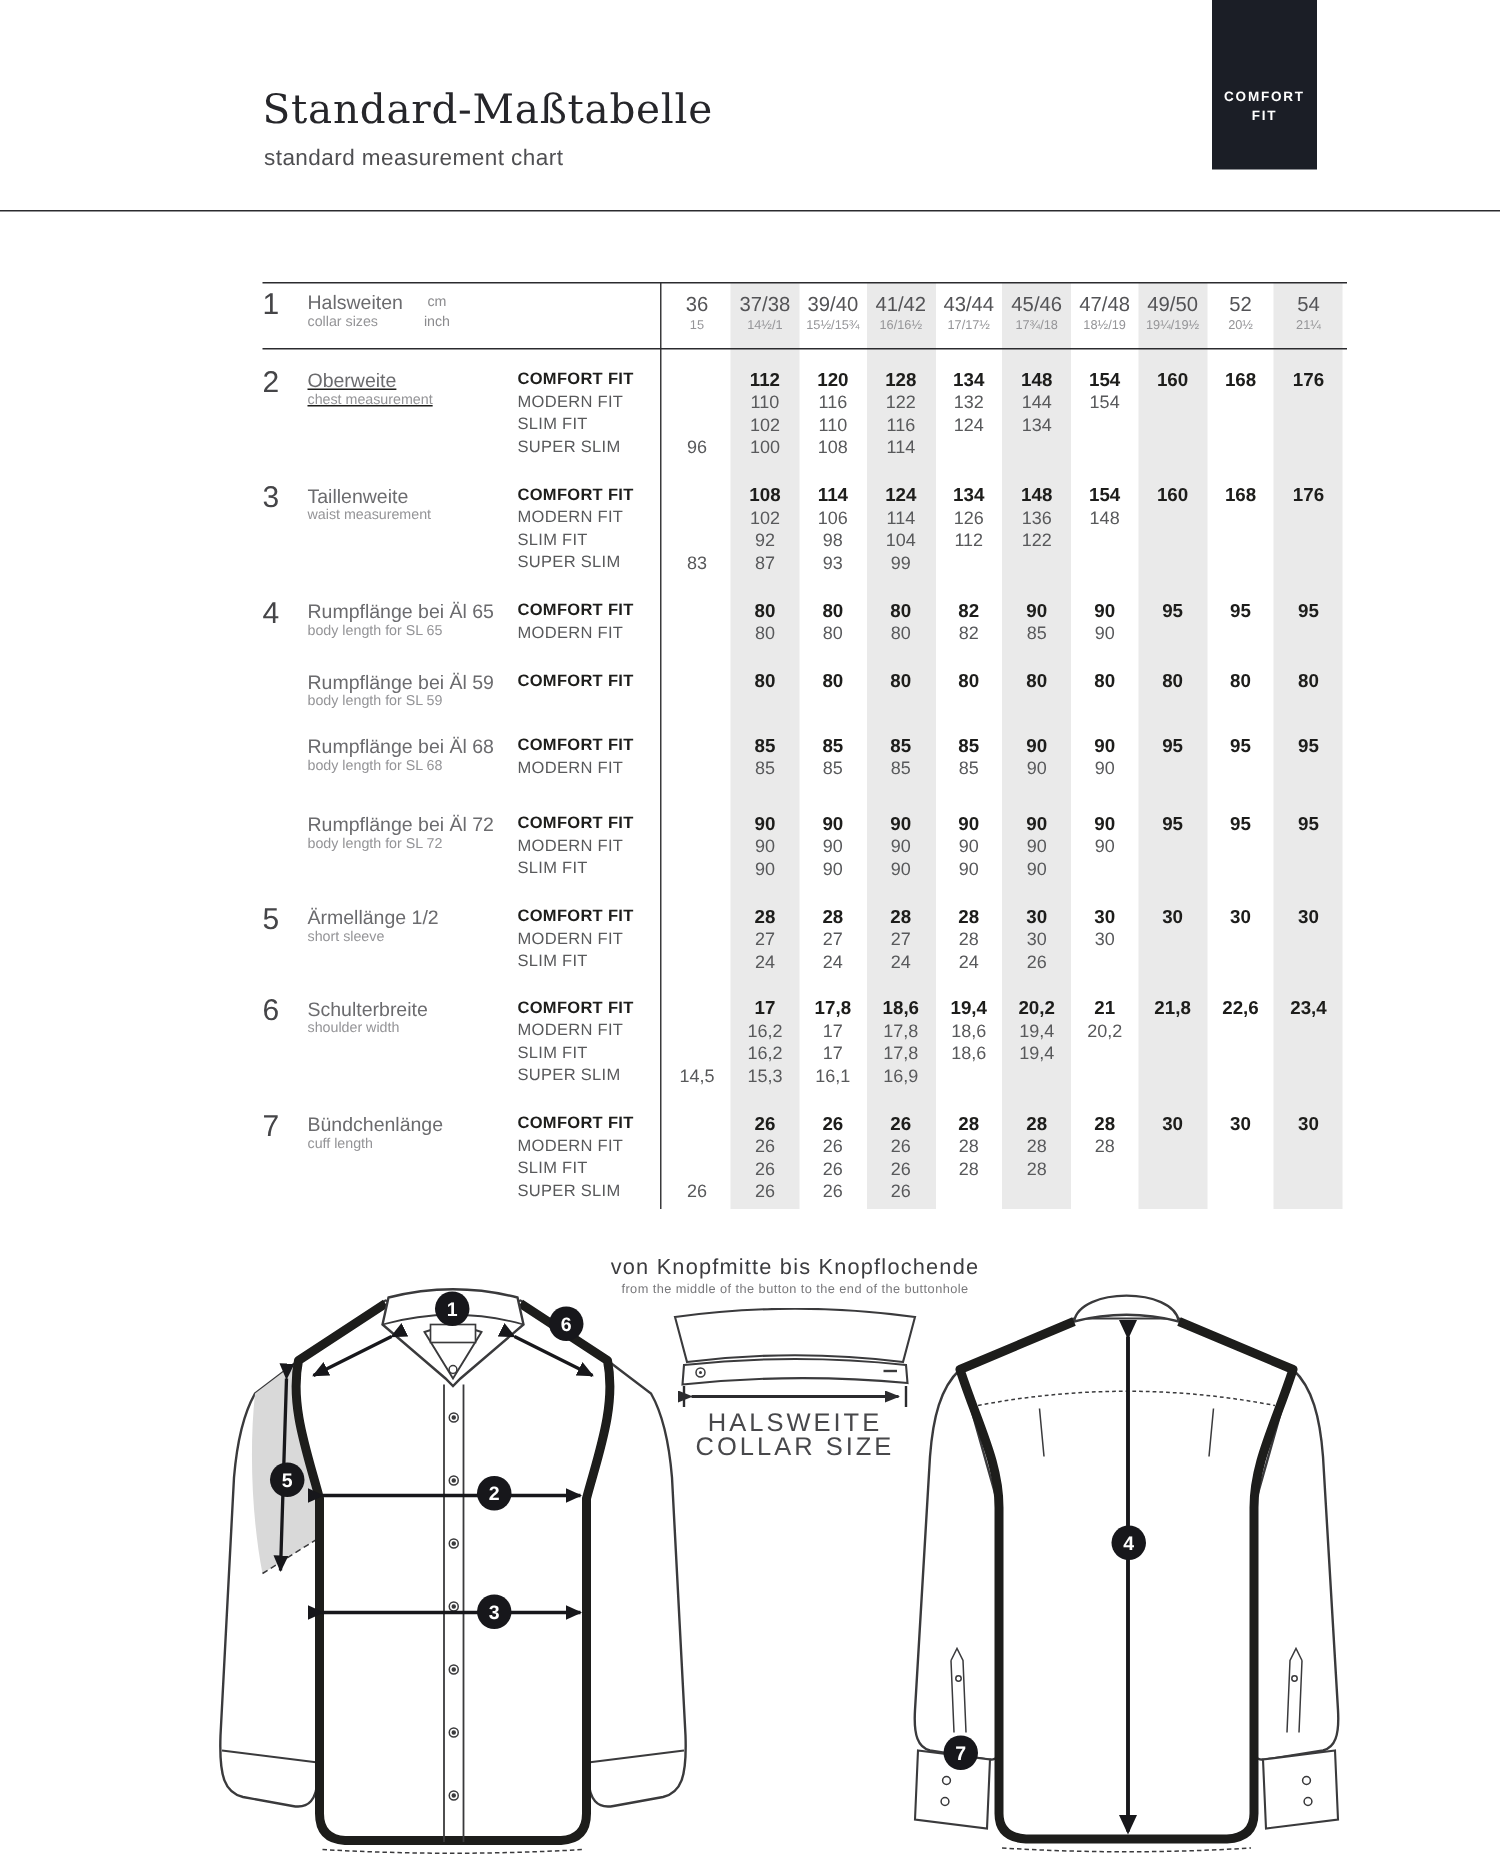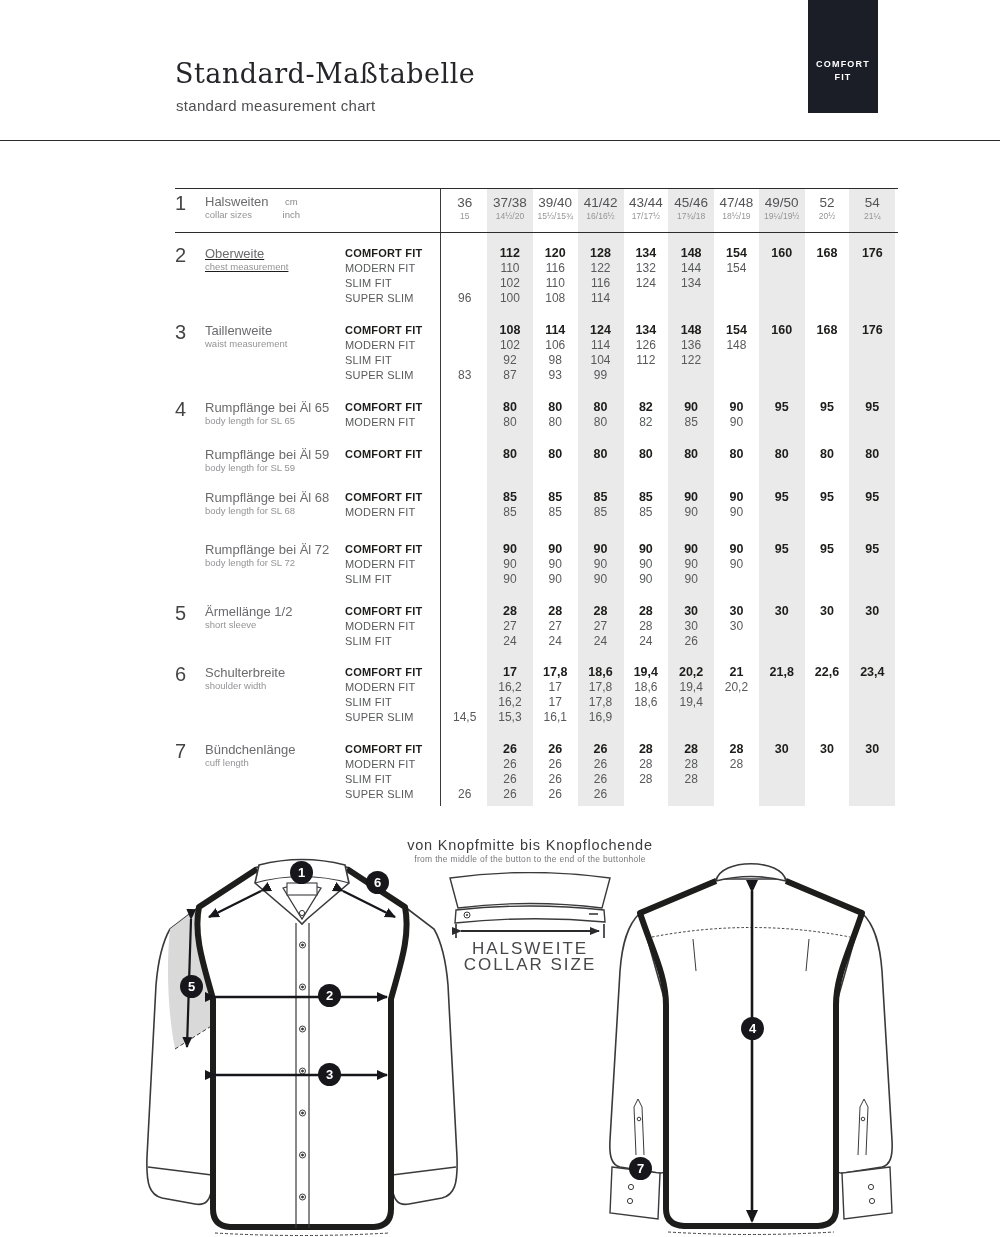"14½/20" div.size-inch { text: 14½/20 -> 14½/1 }
